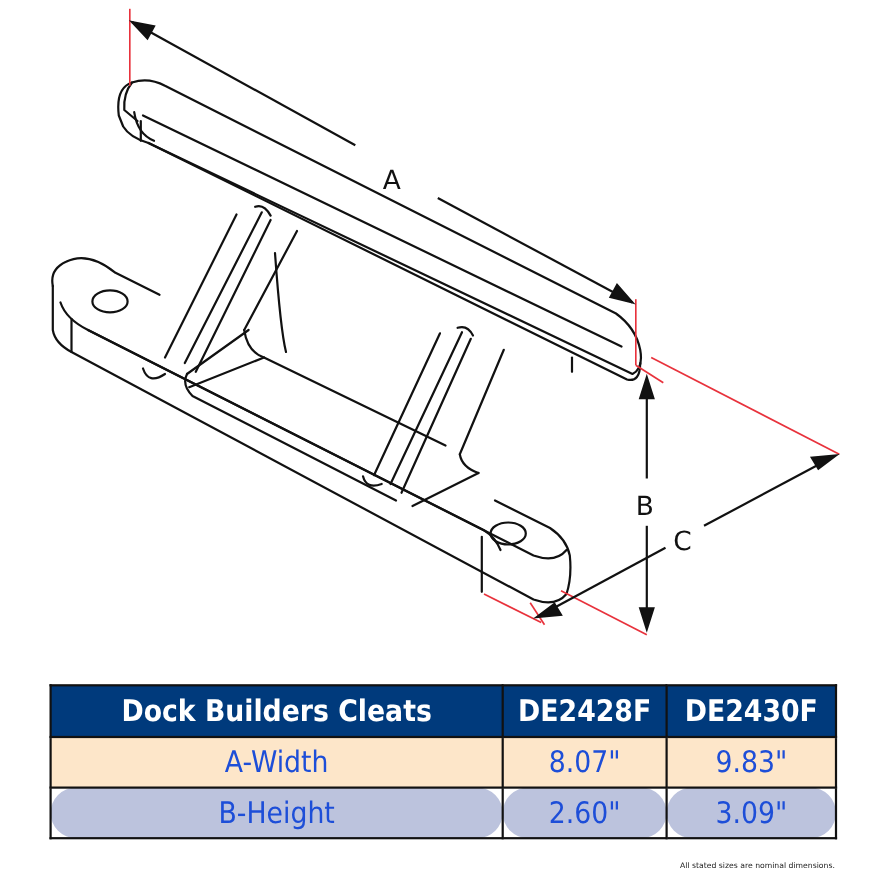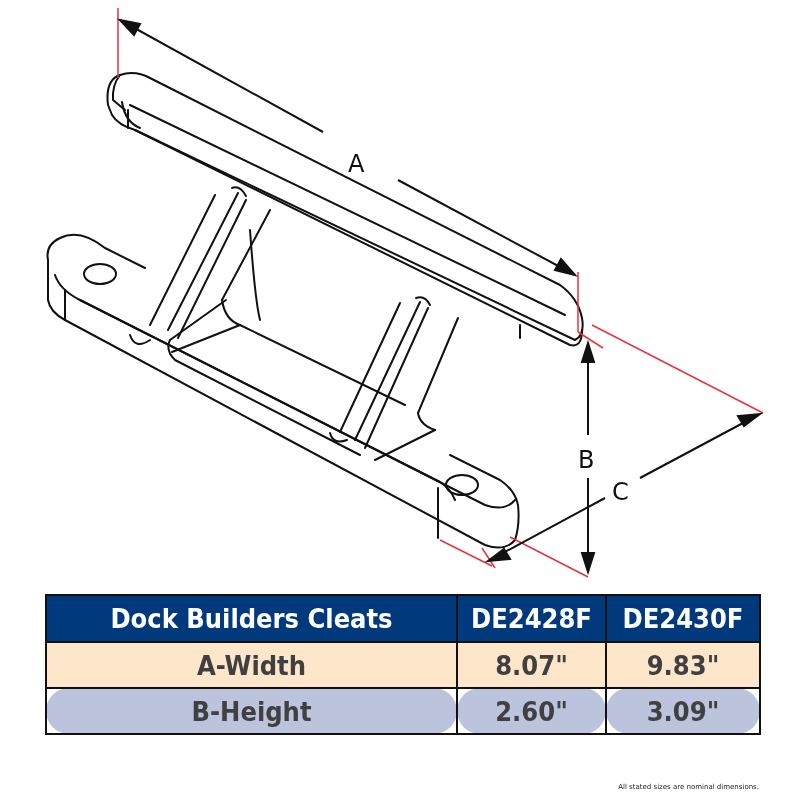"Dock Builders Cleats" #spec-table { top: 594px -> 622px }
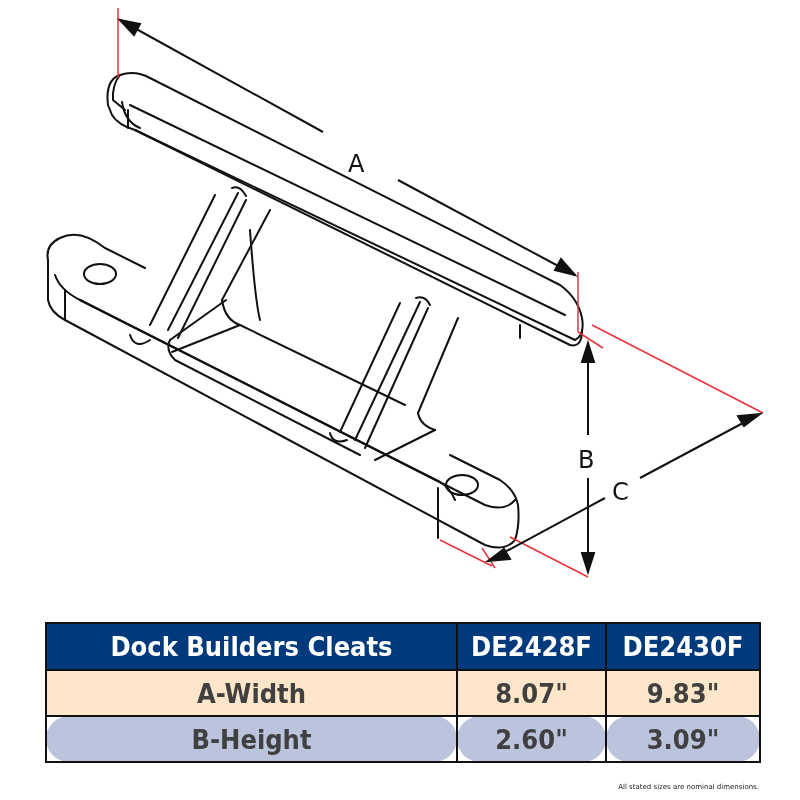"A-Width" #spec-table td { color: #404040 -> #1d4ed8; font-weight: bold -> normal }
